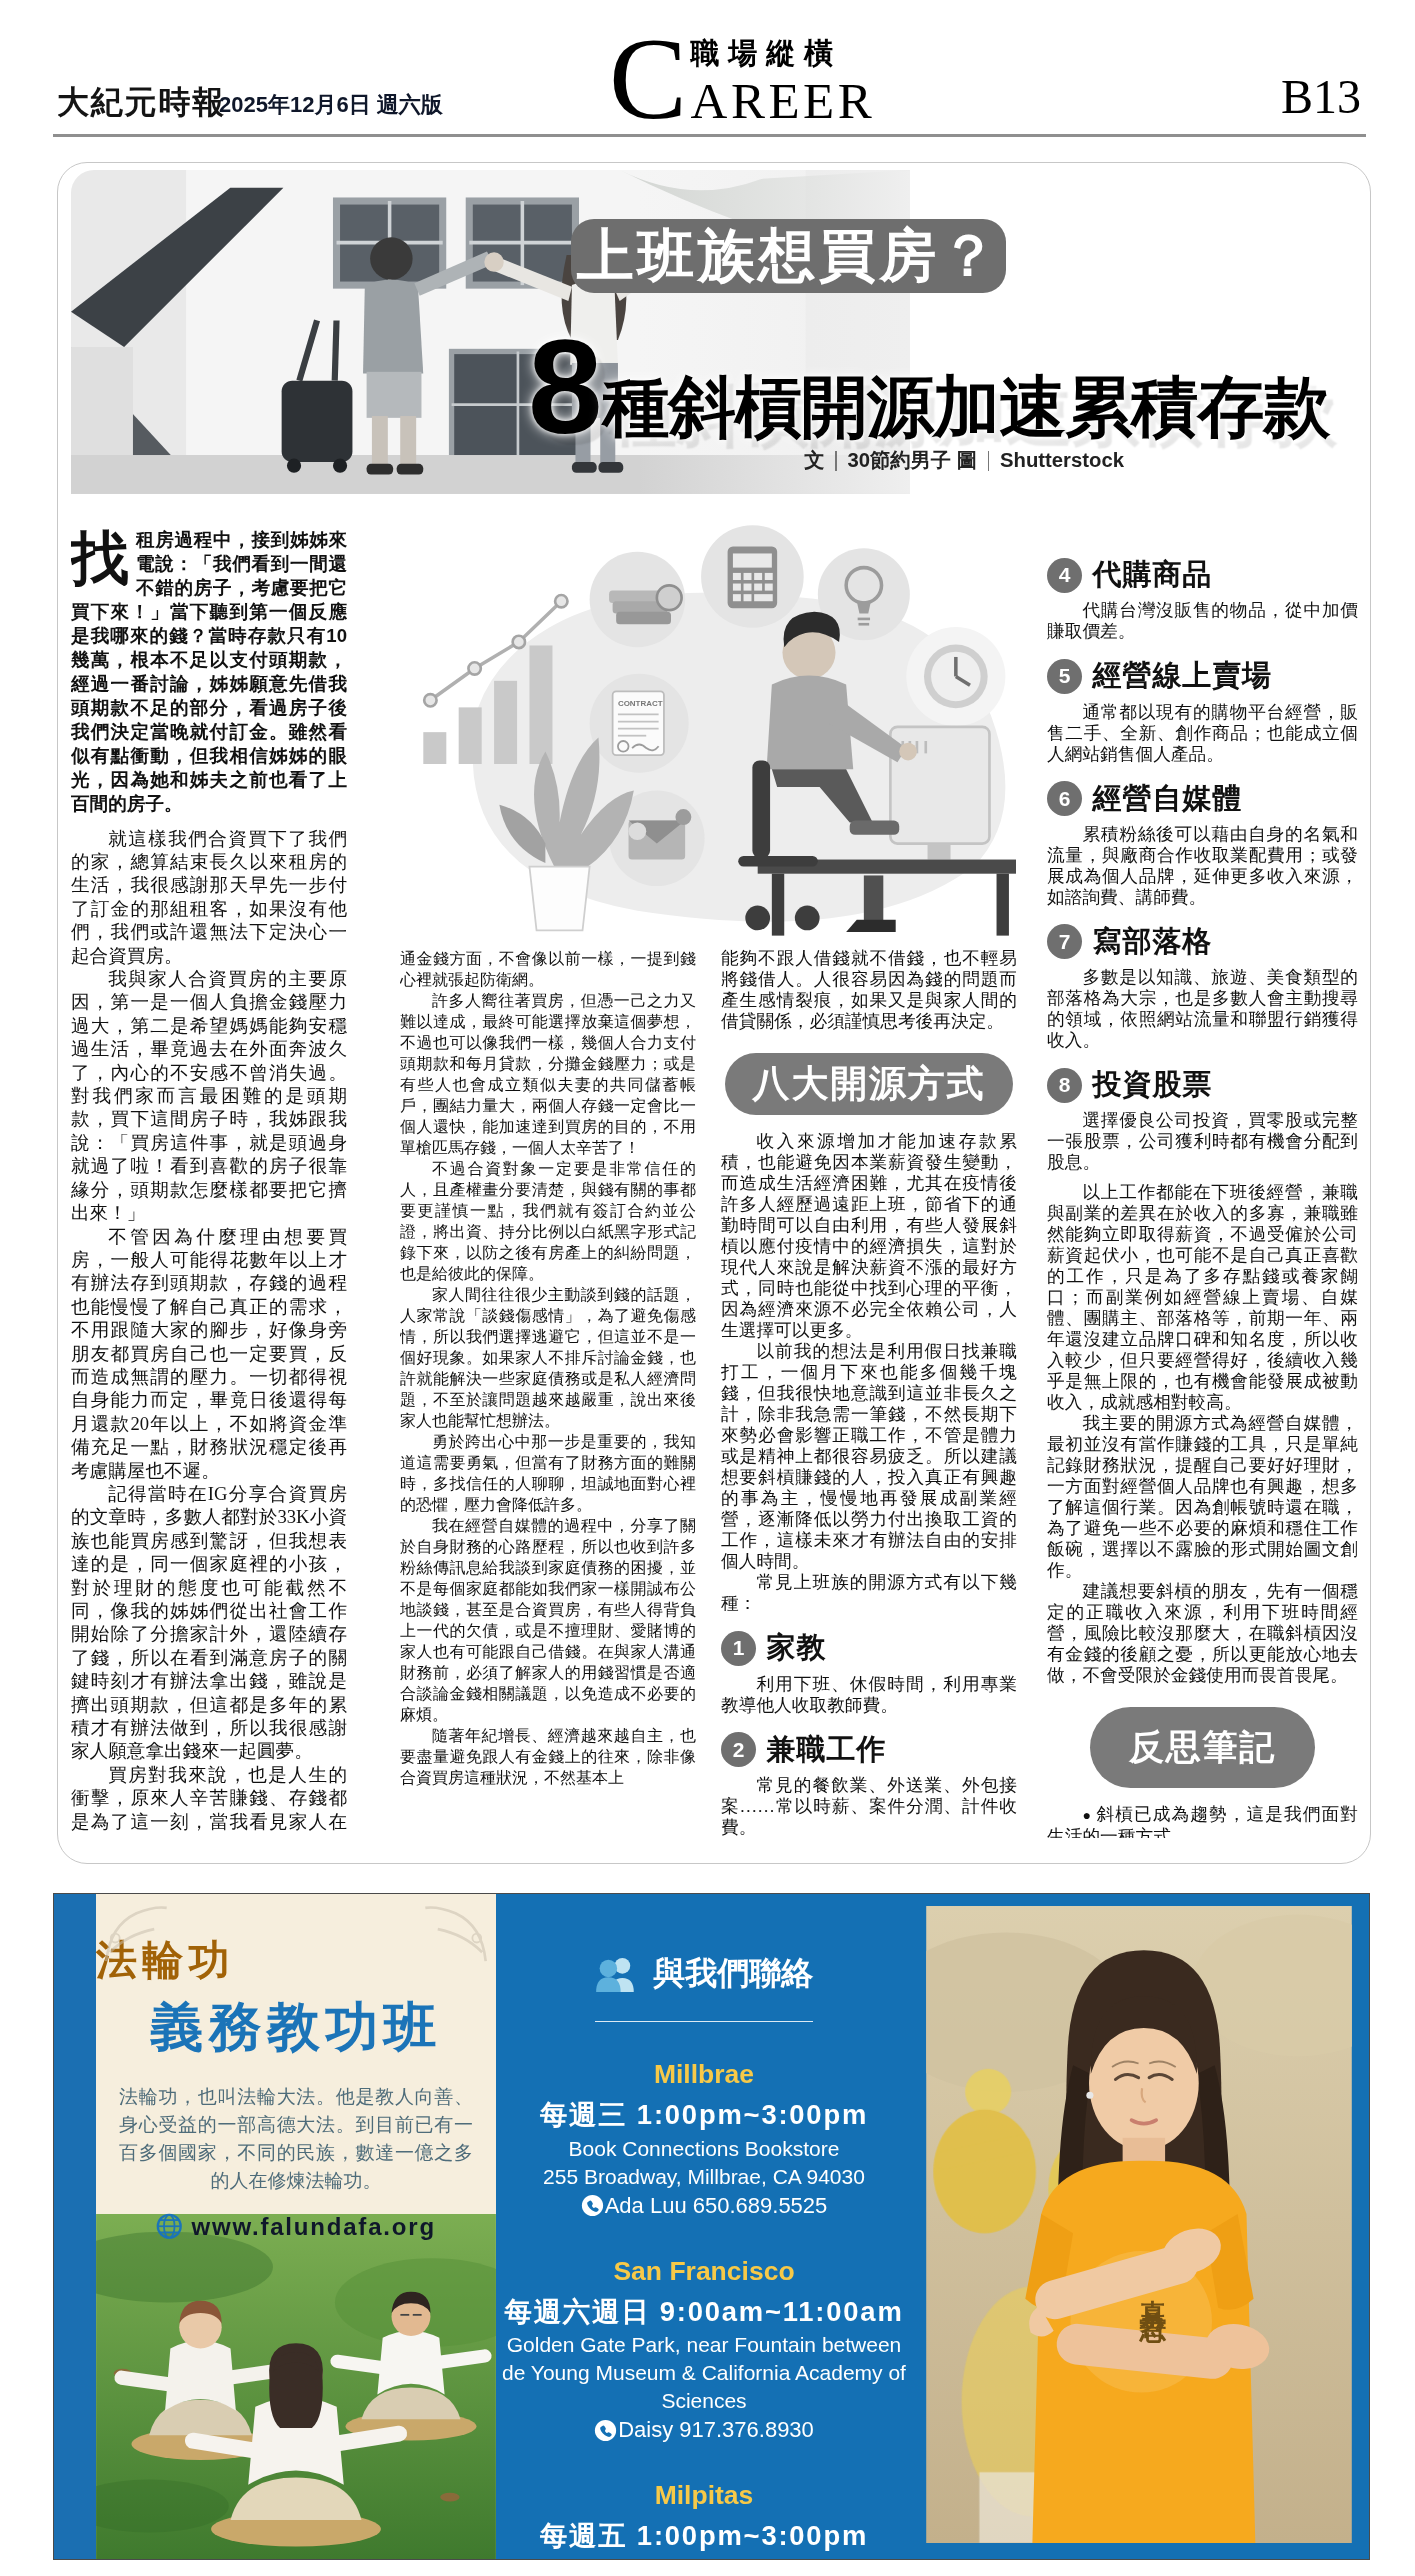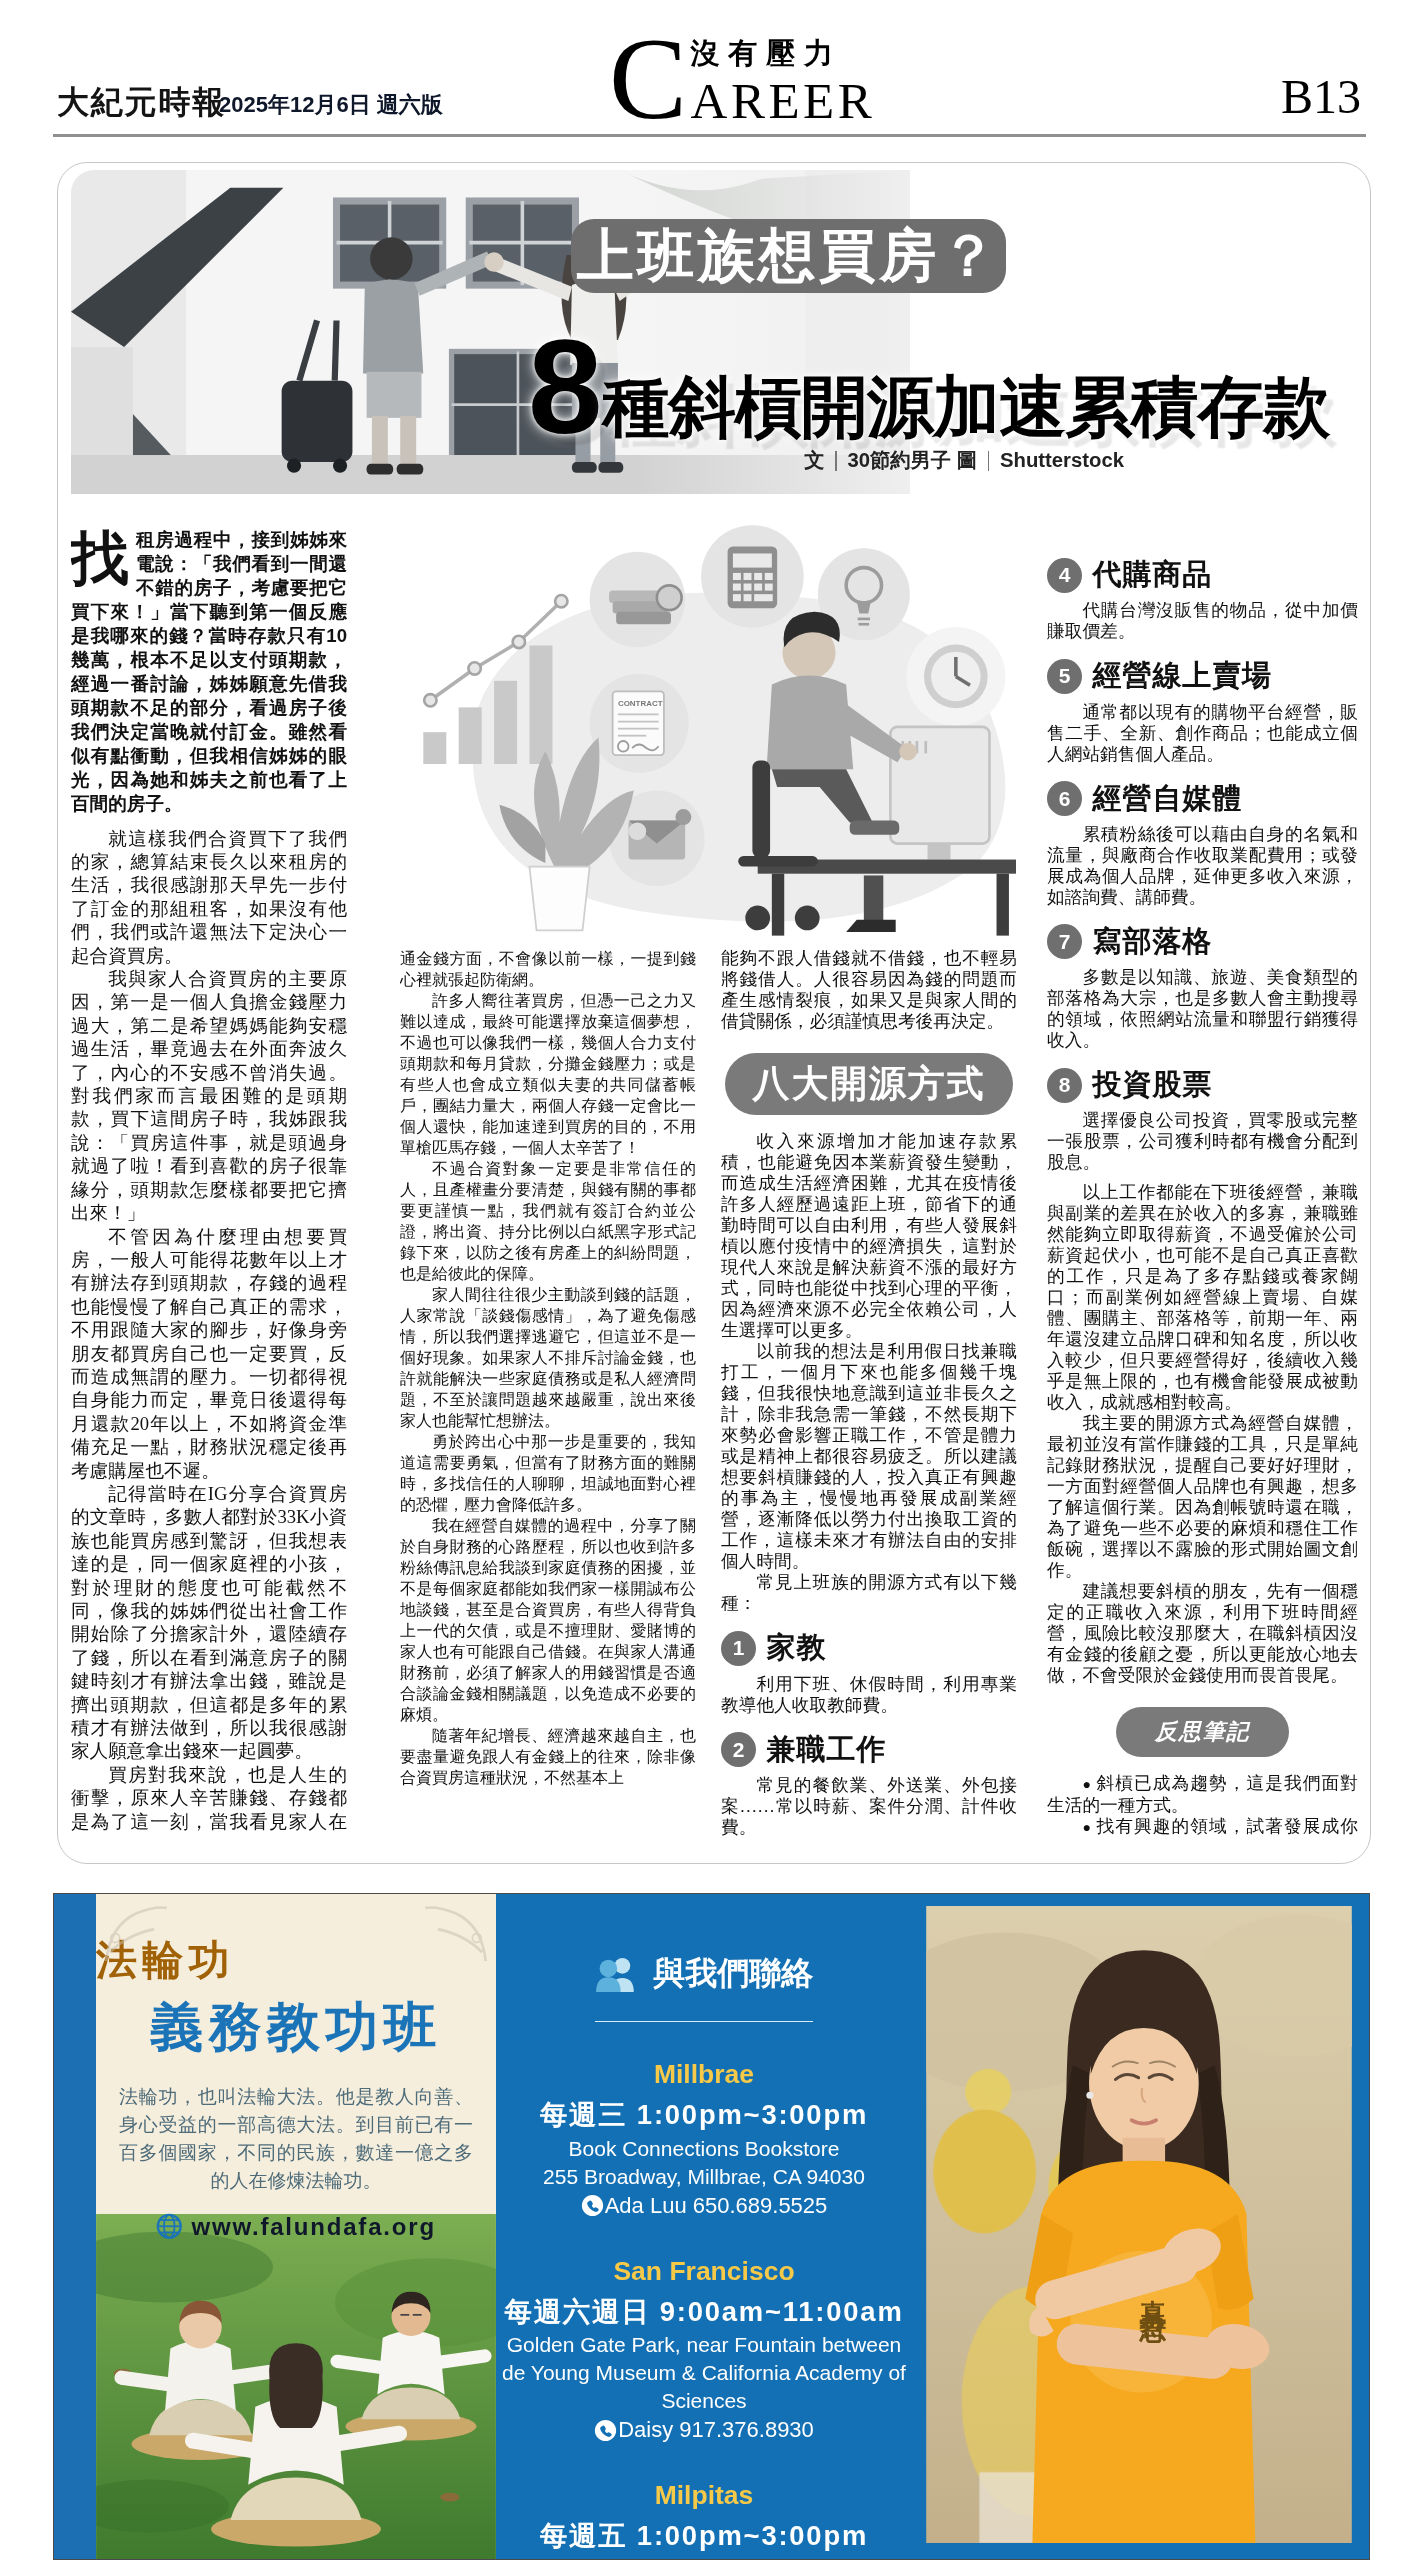"沒有壓力" span.section-zh { text: 沒有壓力 -> 職場縱橫 }
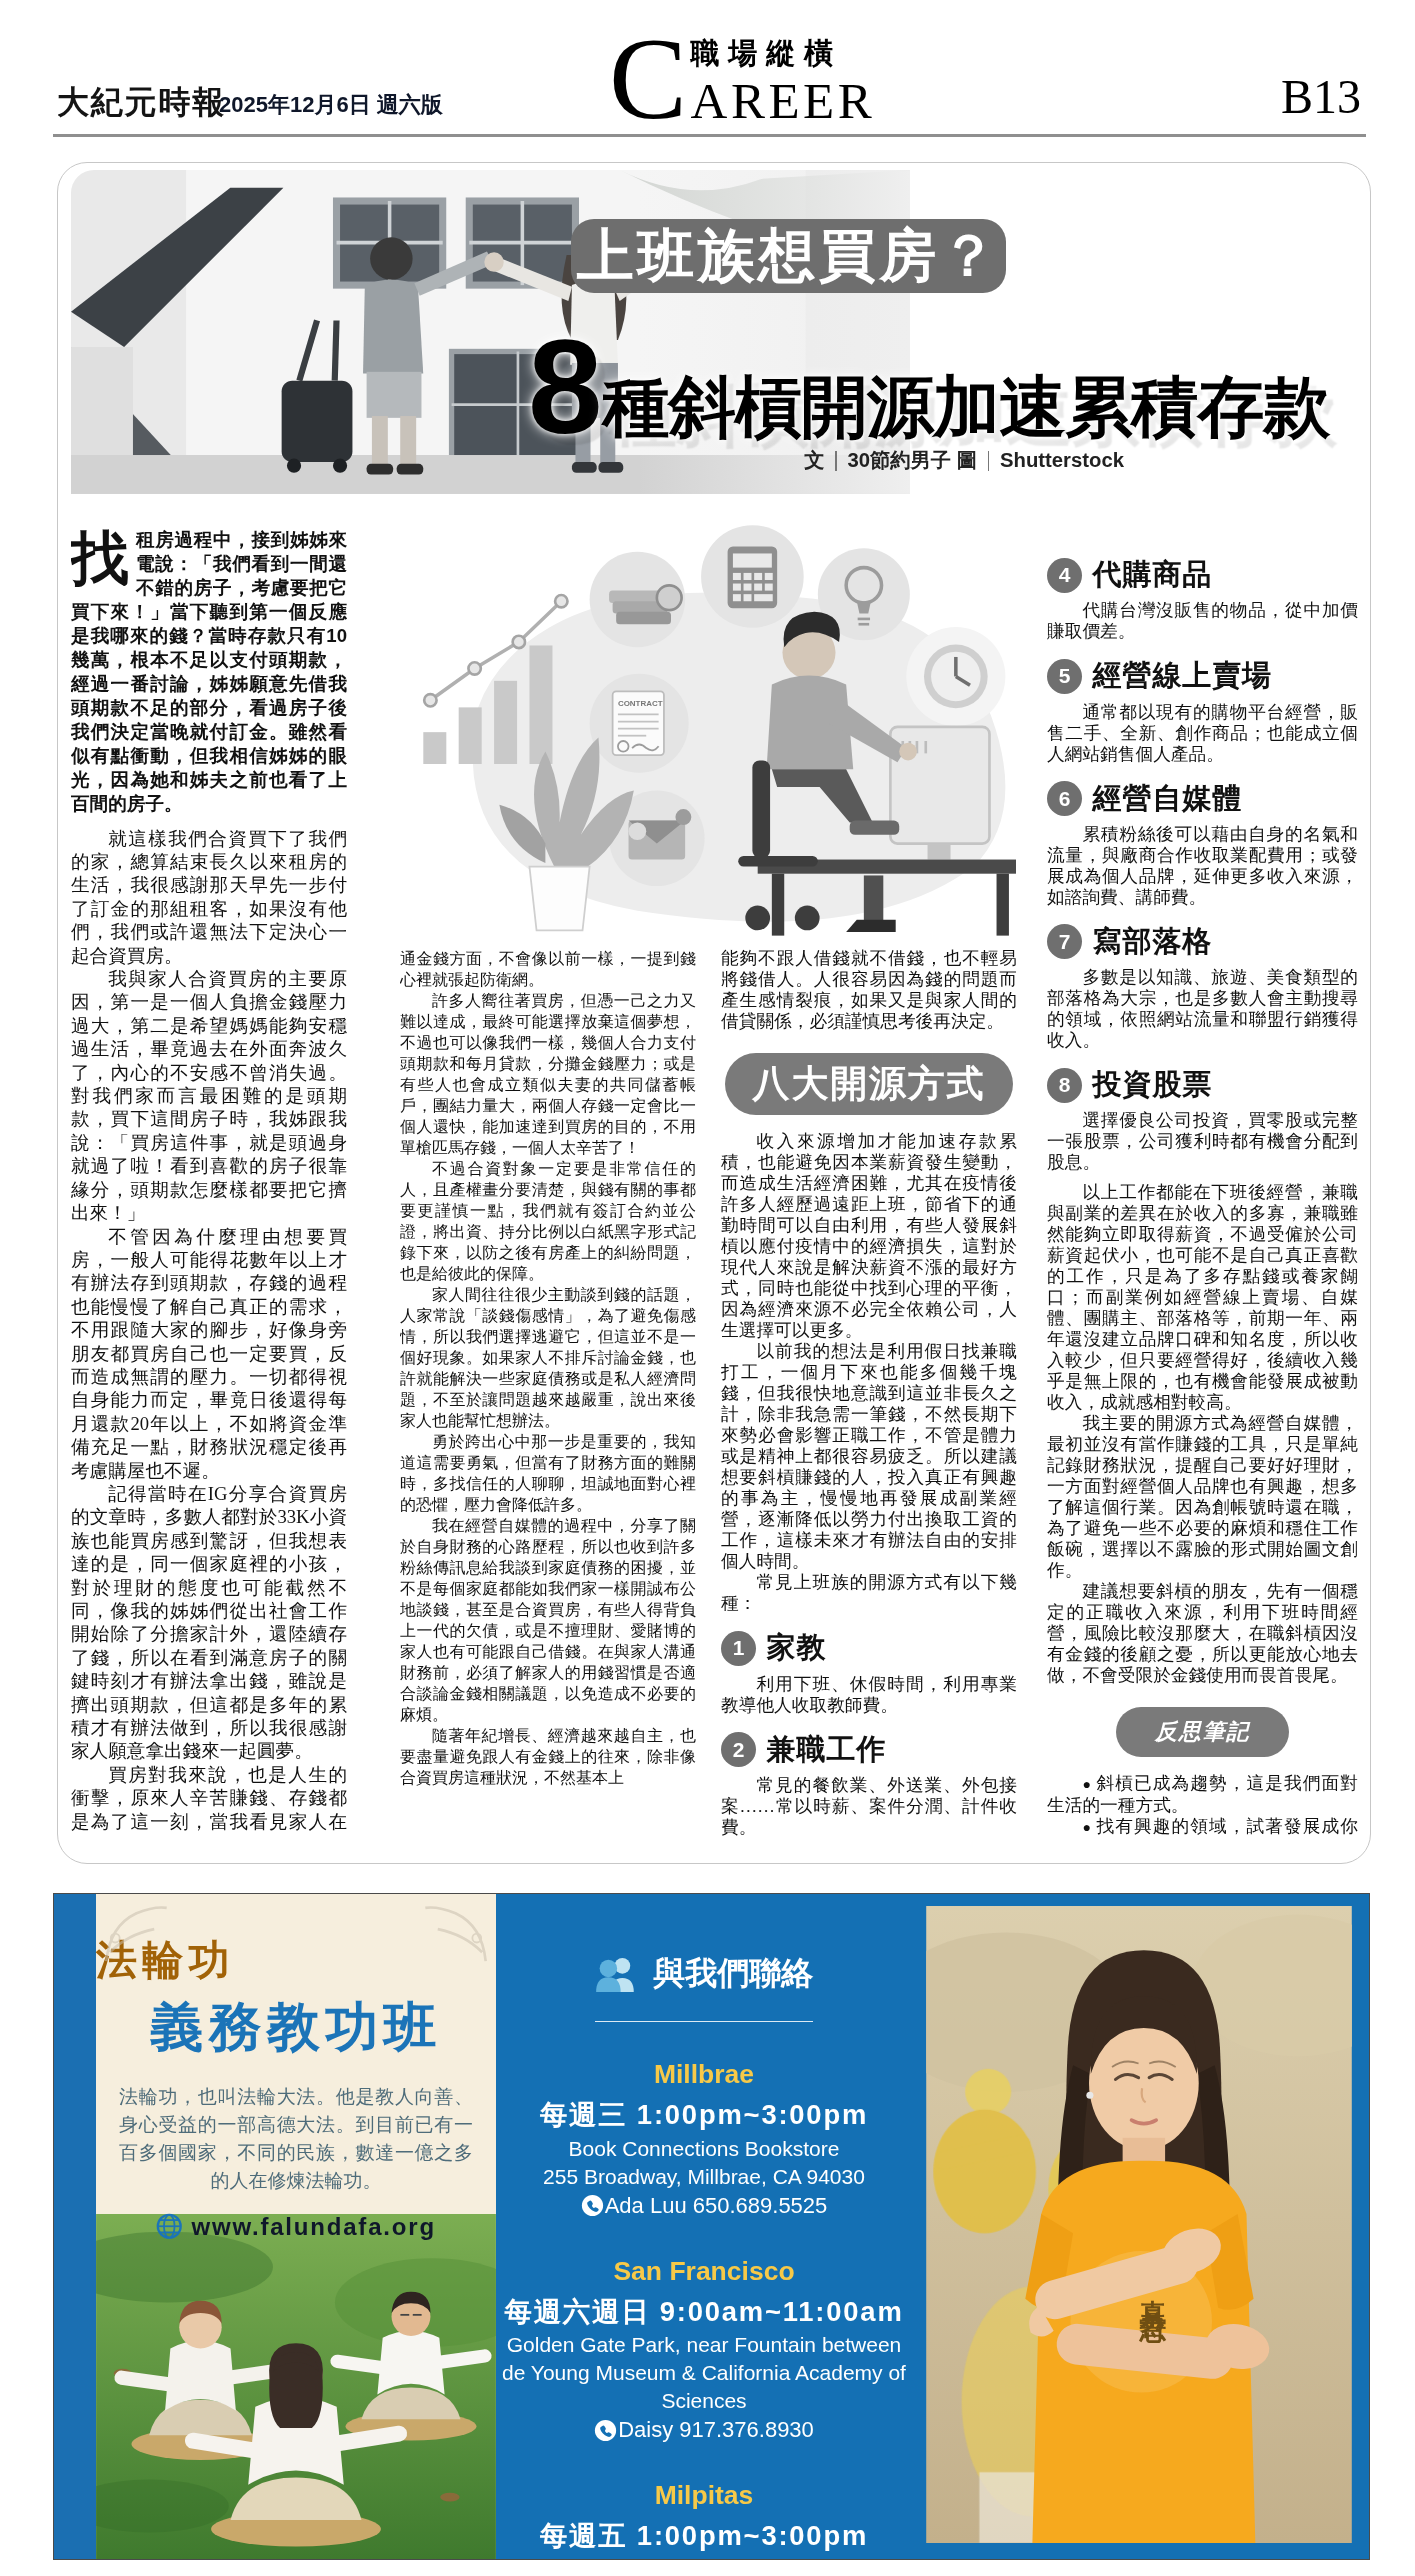"反思筆記" .pill.small { font-size: 22px -> 35px; font-style: italic -> none; padding: 10px 39px -> 17px 39px }
